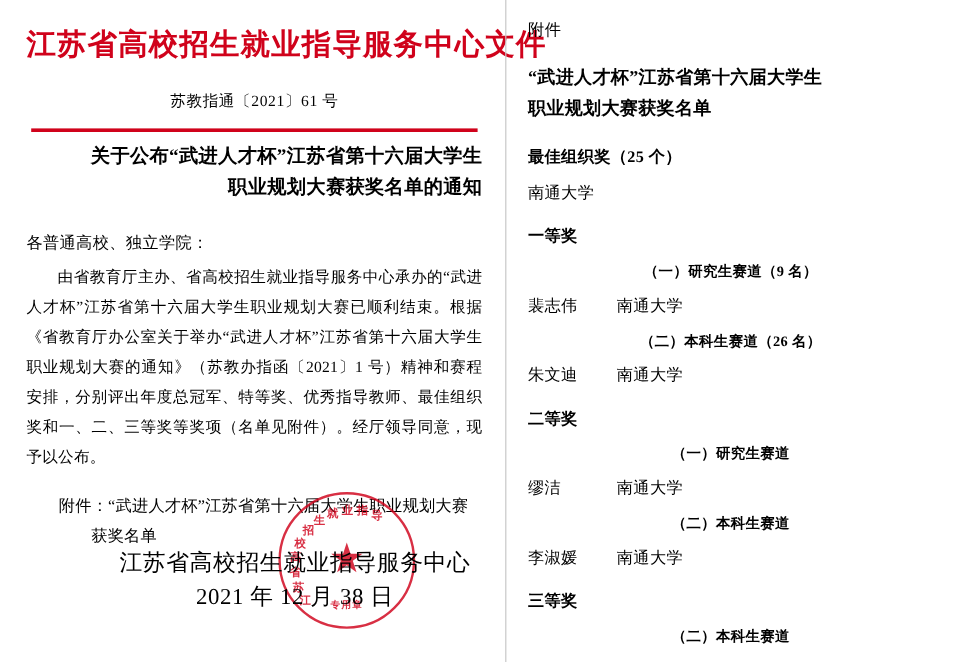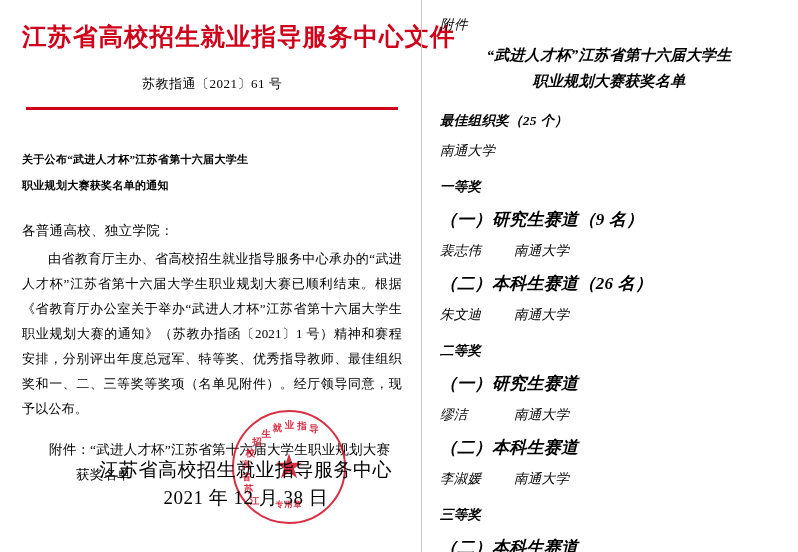"附件" .right-doc { font-style: italic -> none }
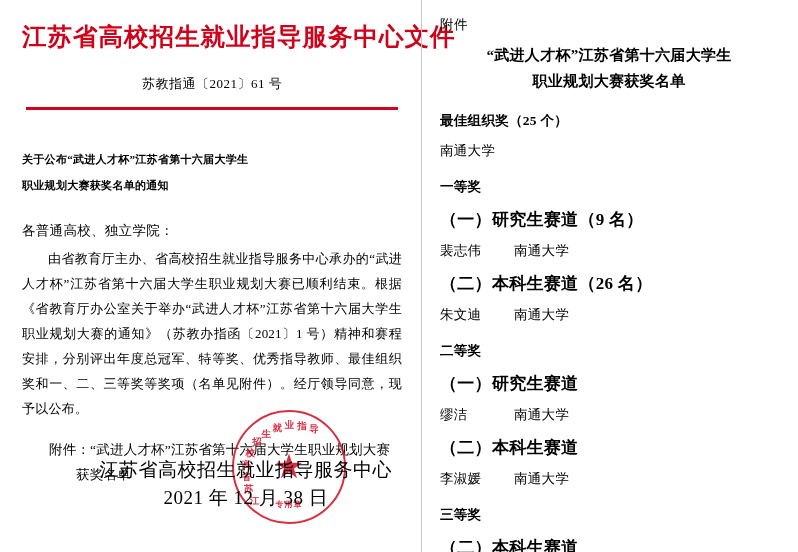"“武进人才杯”江苏省第十六届大学生" .list-title { margin-top: 8px -> 18px; text-align: center -> none }
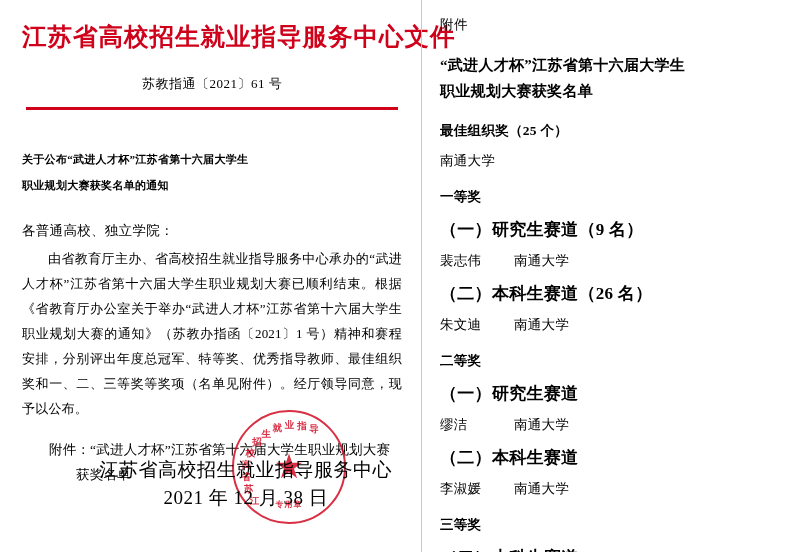"关于公布“武进人才杯”江苏省第十六届大学生" .doc-title { font-size: 11px -> 16px; margin-top: 36px -> 8px; text-align: left -> right }
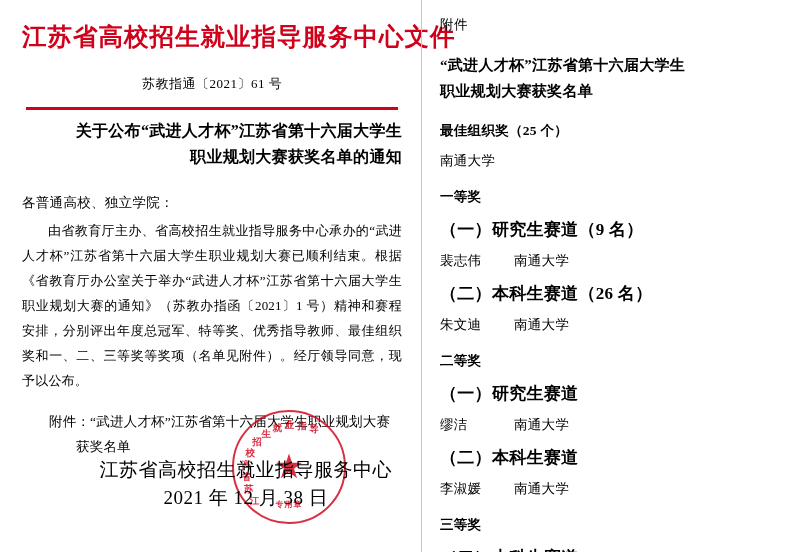"（一）研究生赛道（9 名）" .sub-head { font-size: 17px -> 12px; text-align: none -> center }
